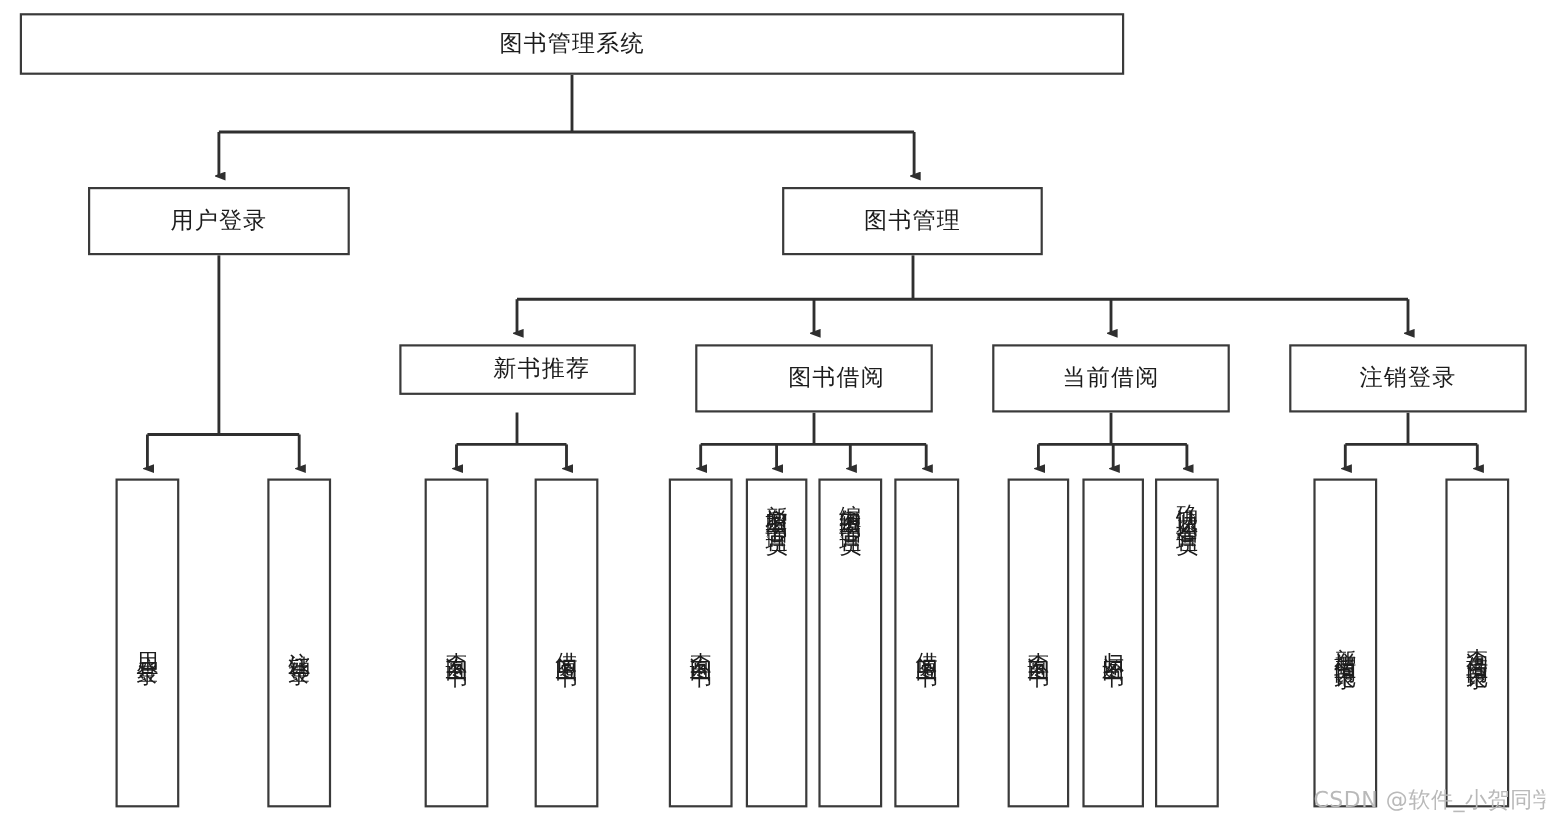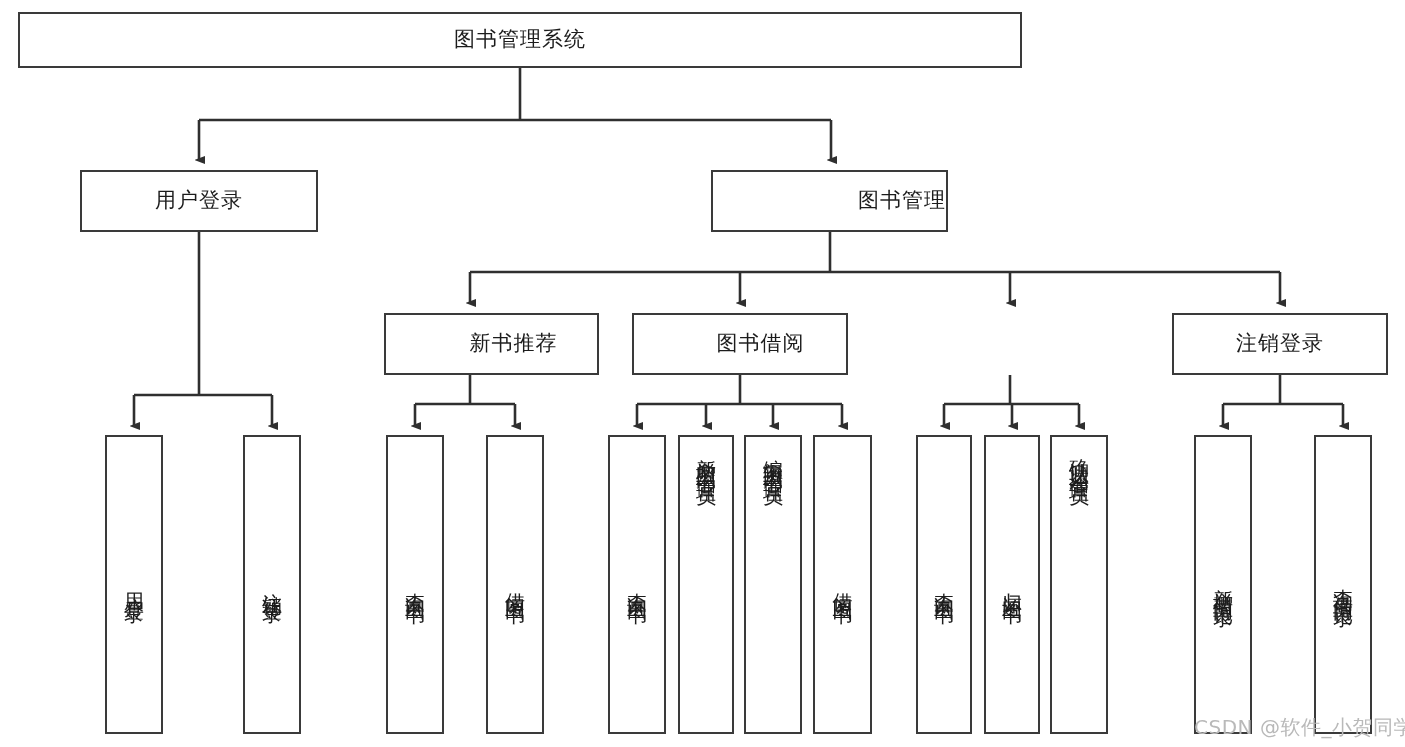"图书管理" div.node { justify-content: flex-end -> none }
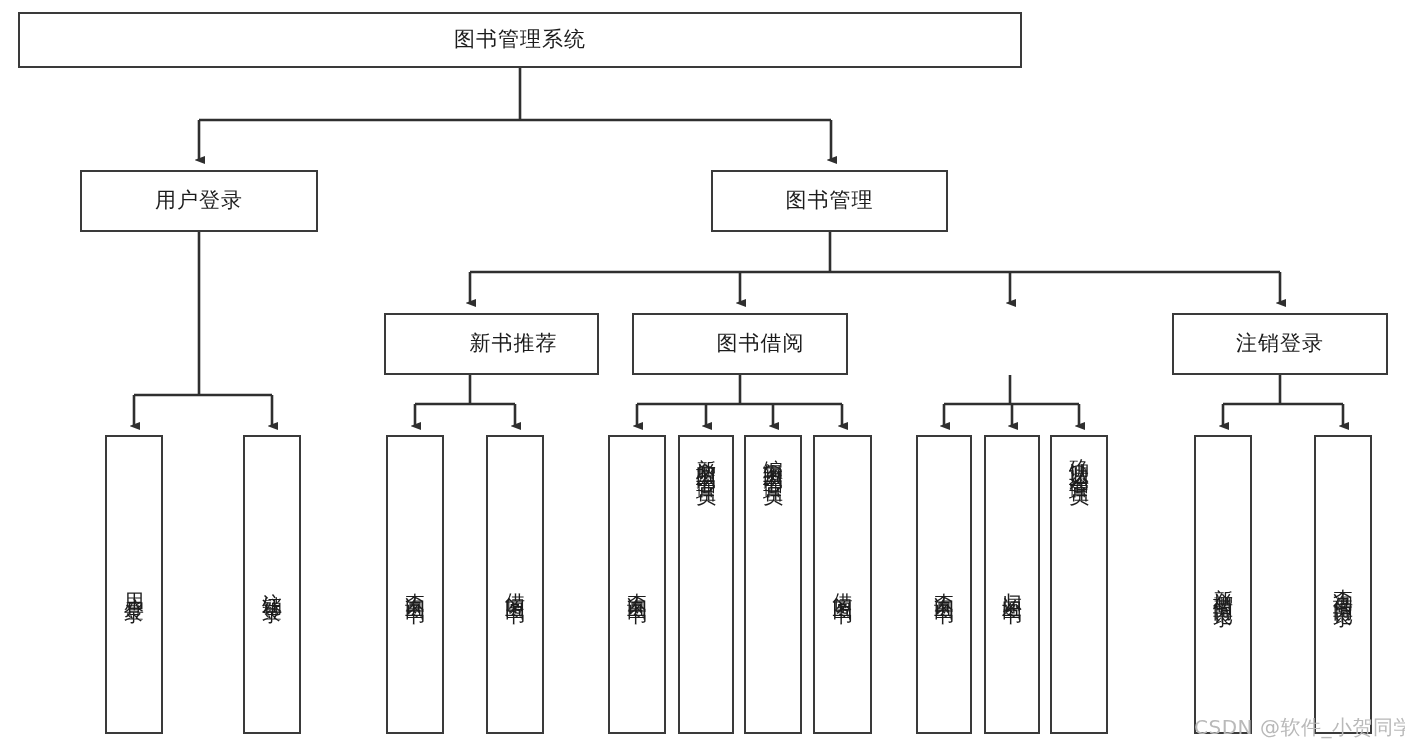"新书推荐" div.node { height: 62px -> 46px; left: 384px -> 363px }
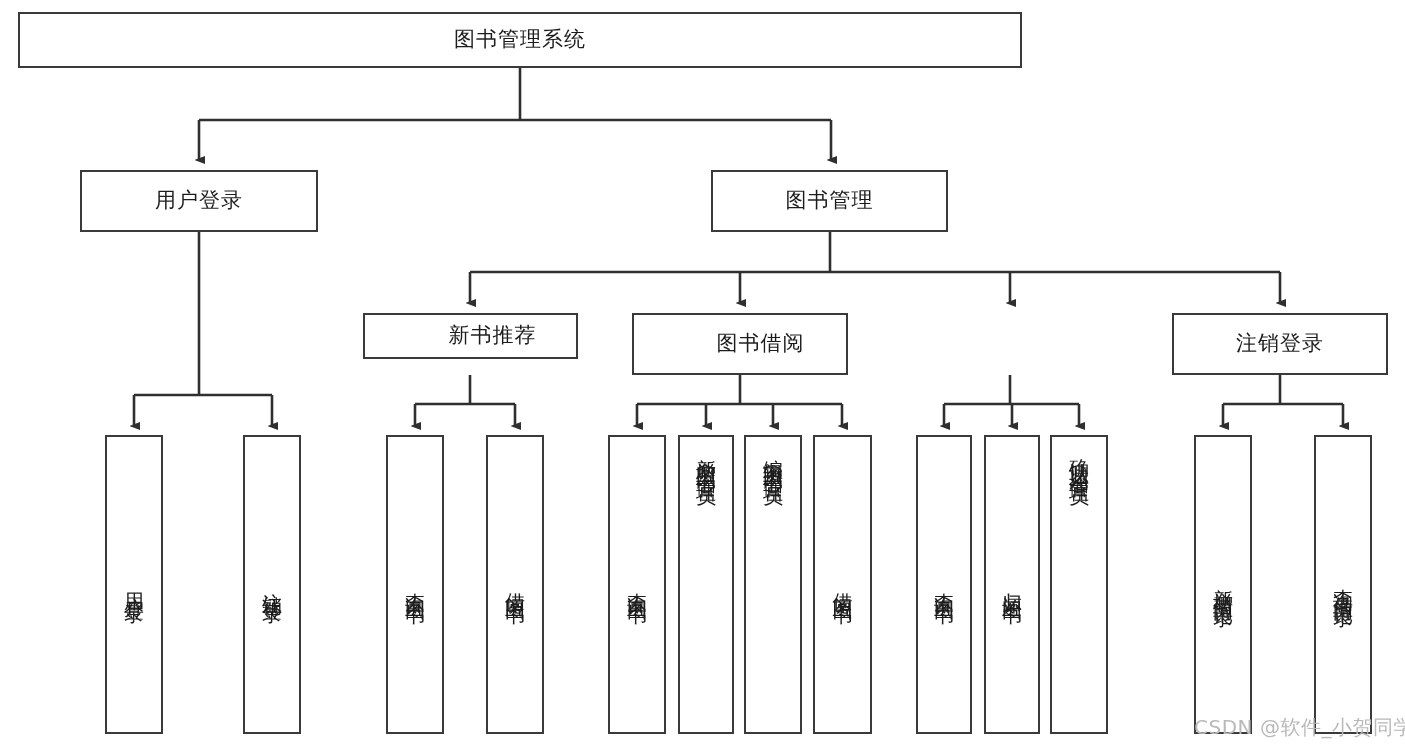"当前借阅" div.node { html: none -> <div> <span>当前借阅</span> </div> }
